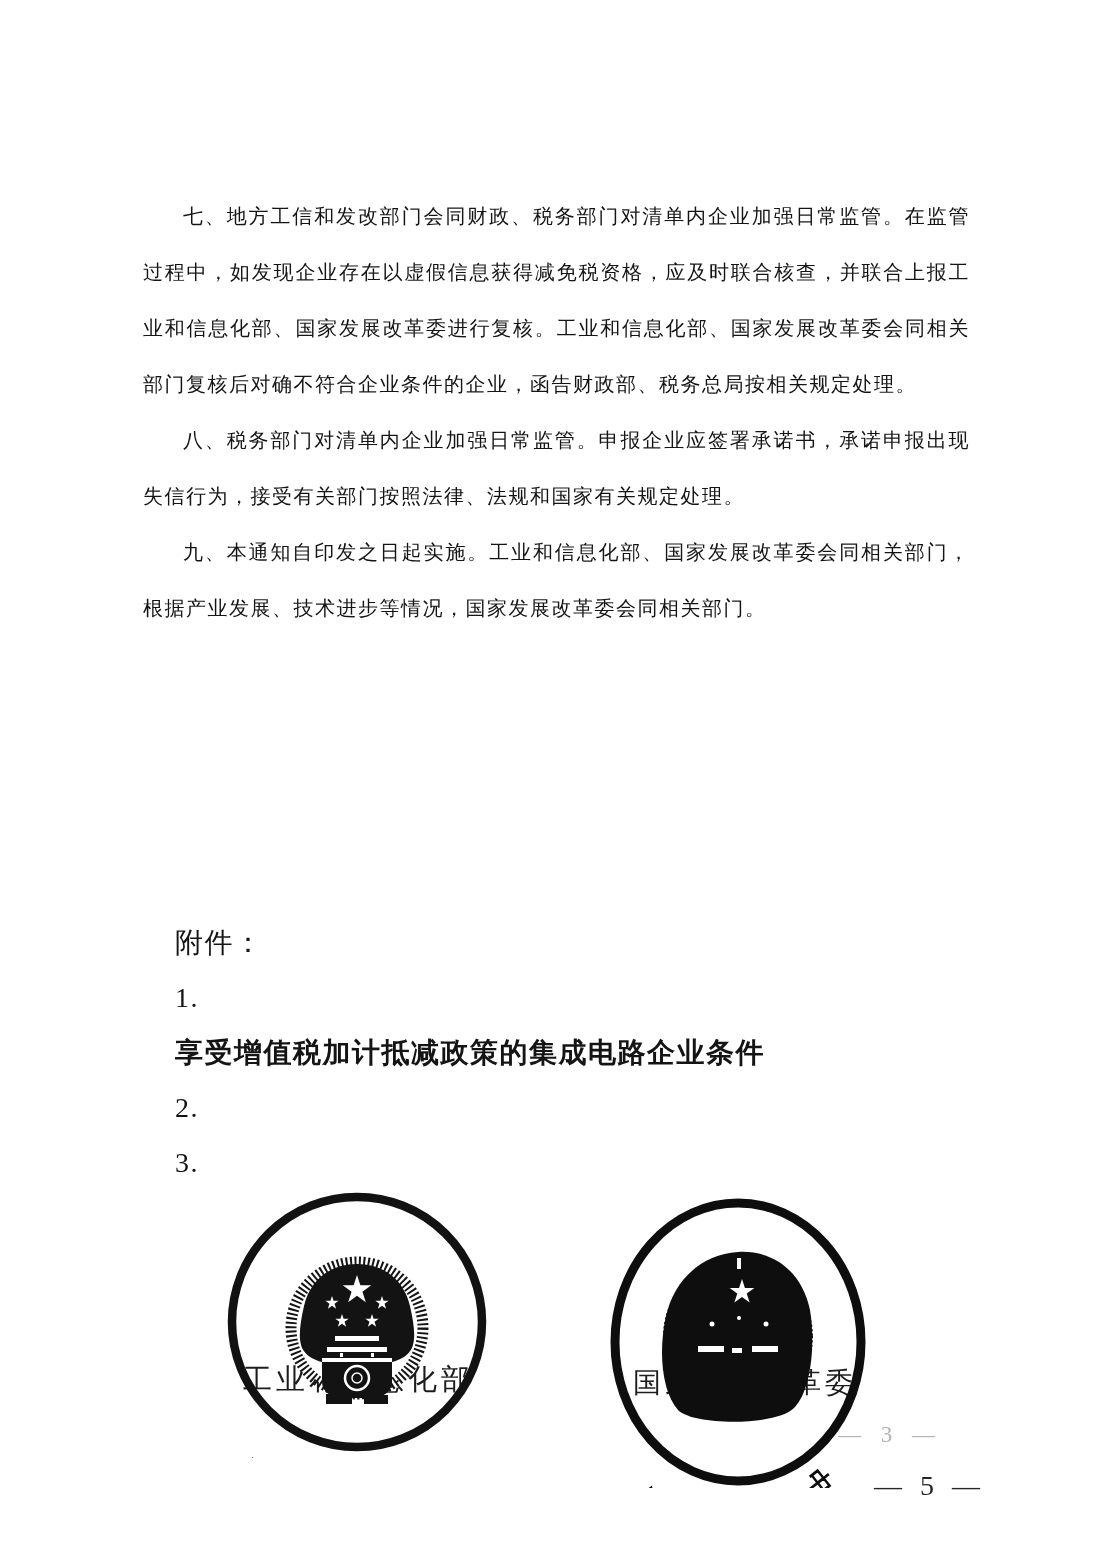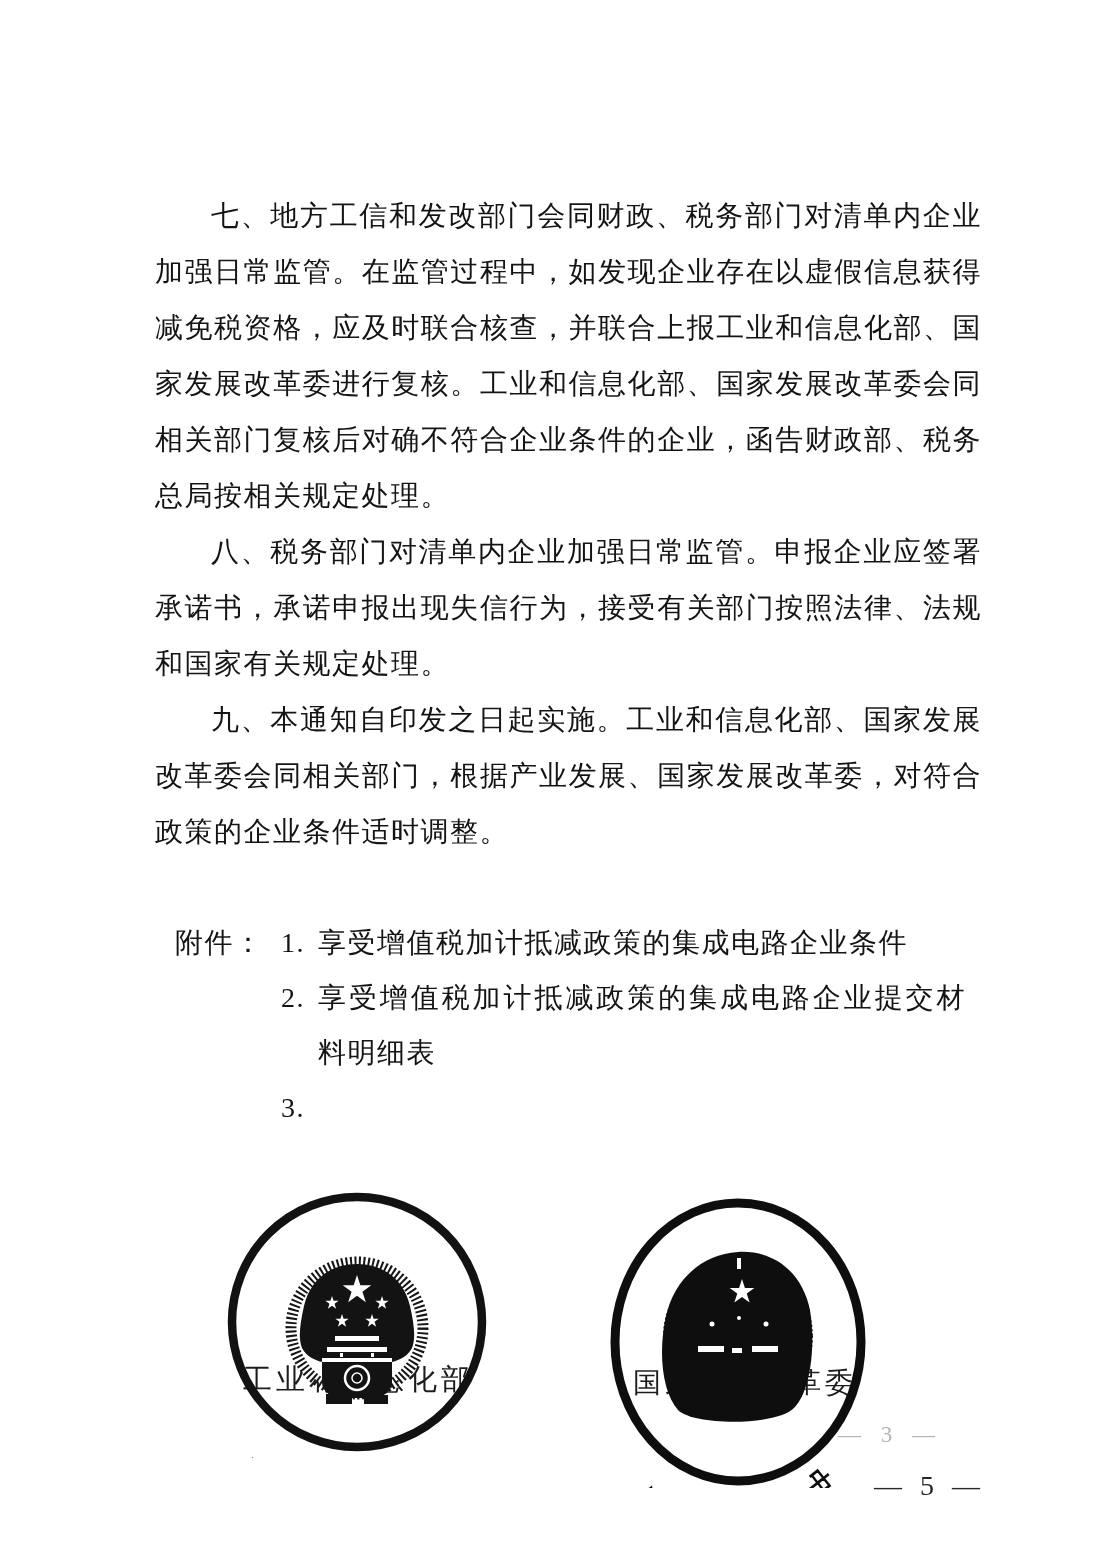"七、地方工信和发改部门会同财政、税务部门对清单内企业加强日常监管。在监管过程中，" .body-text { font-size: 28px -> 20px; margin-left: 12px -> none }
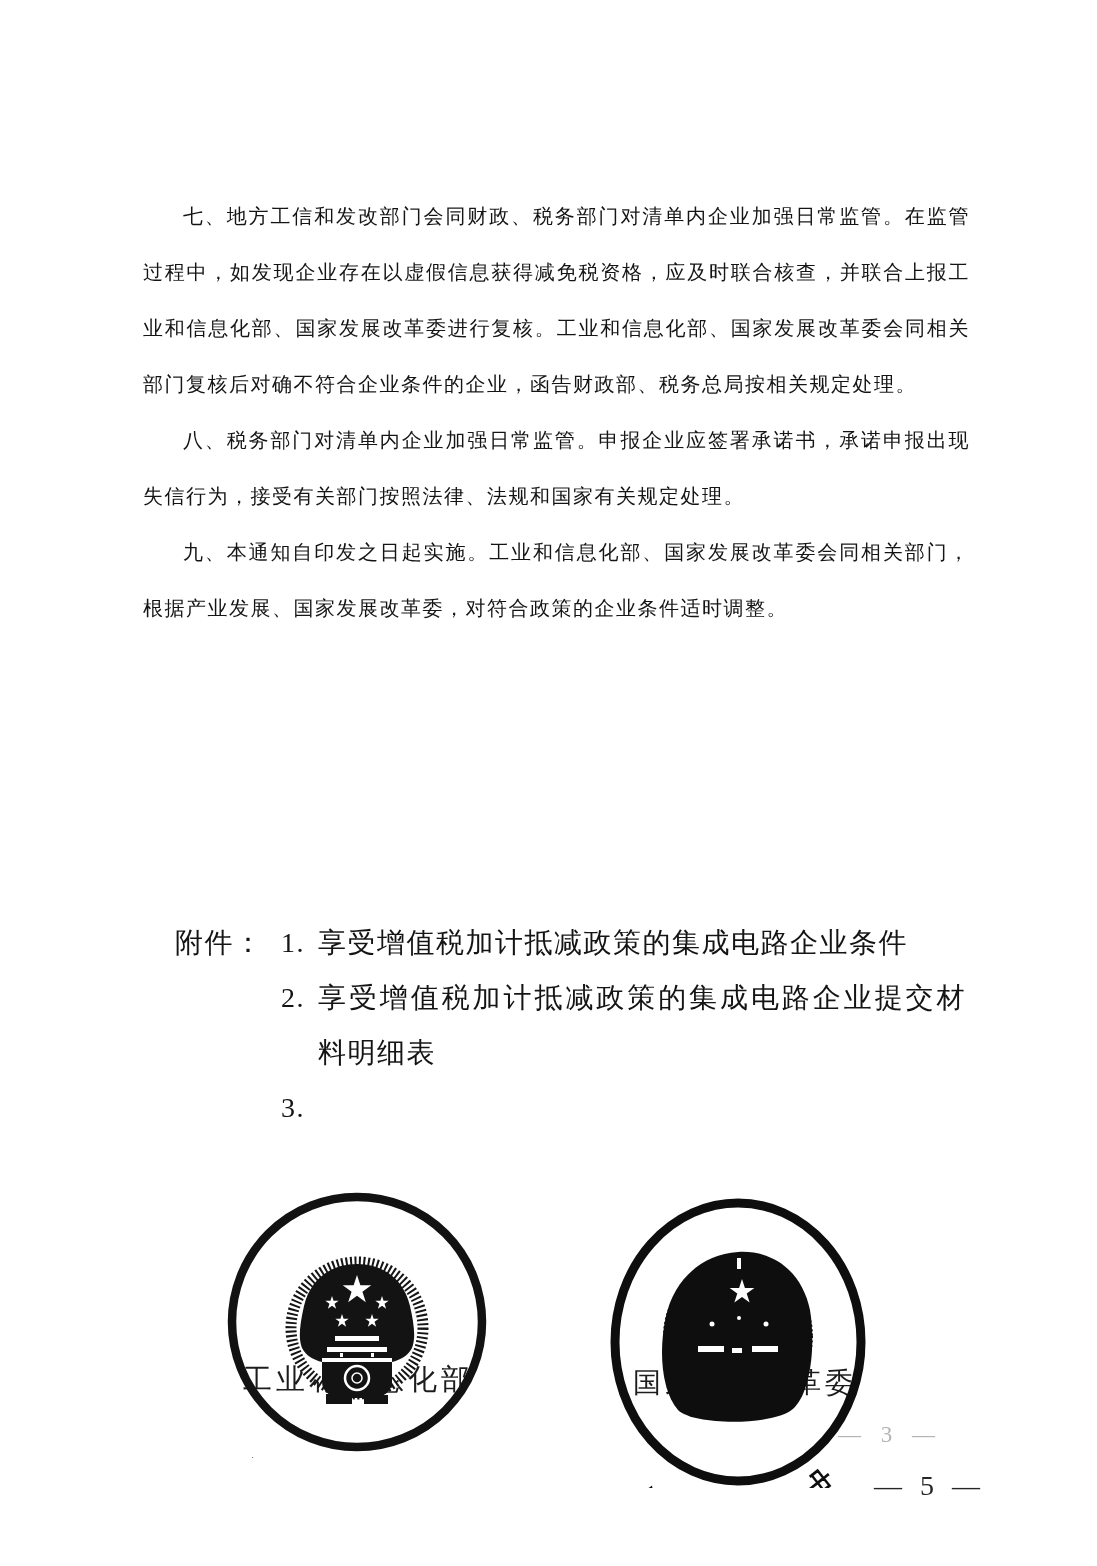"九、本通知自印发之日起实施。工业和信息化部、国家发展改革委会同相关部门，根据产业" p { text: 国家发展改革委，对符合政策的企业条件适时调整 -> 技术进步等情况，国家发展改革委会同相关部门 }
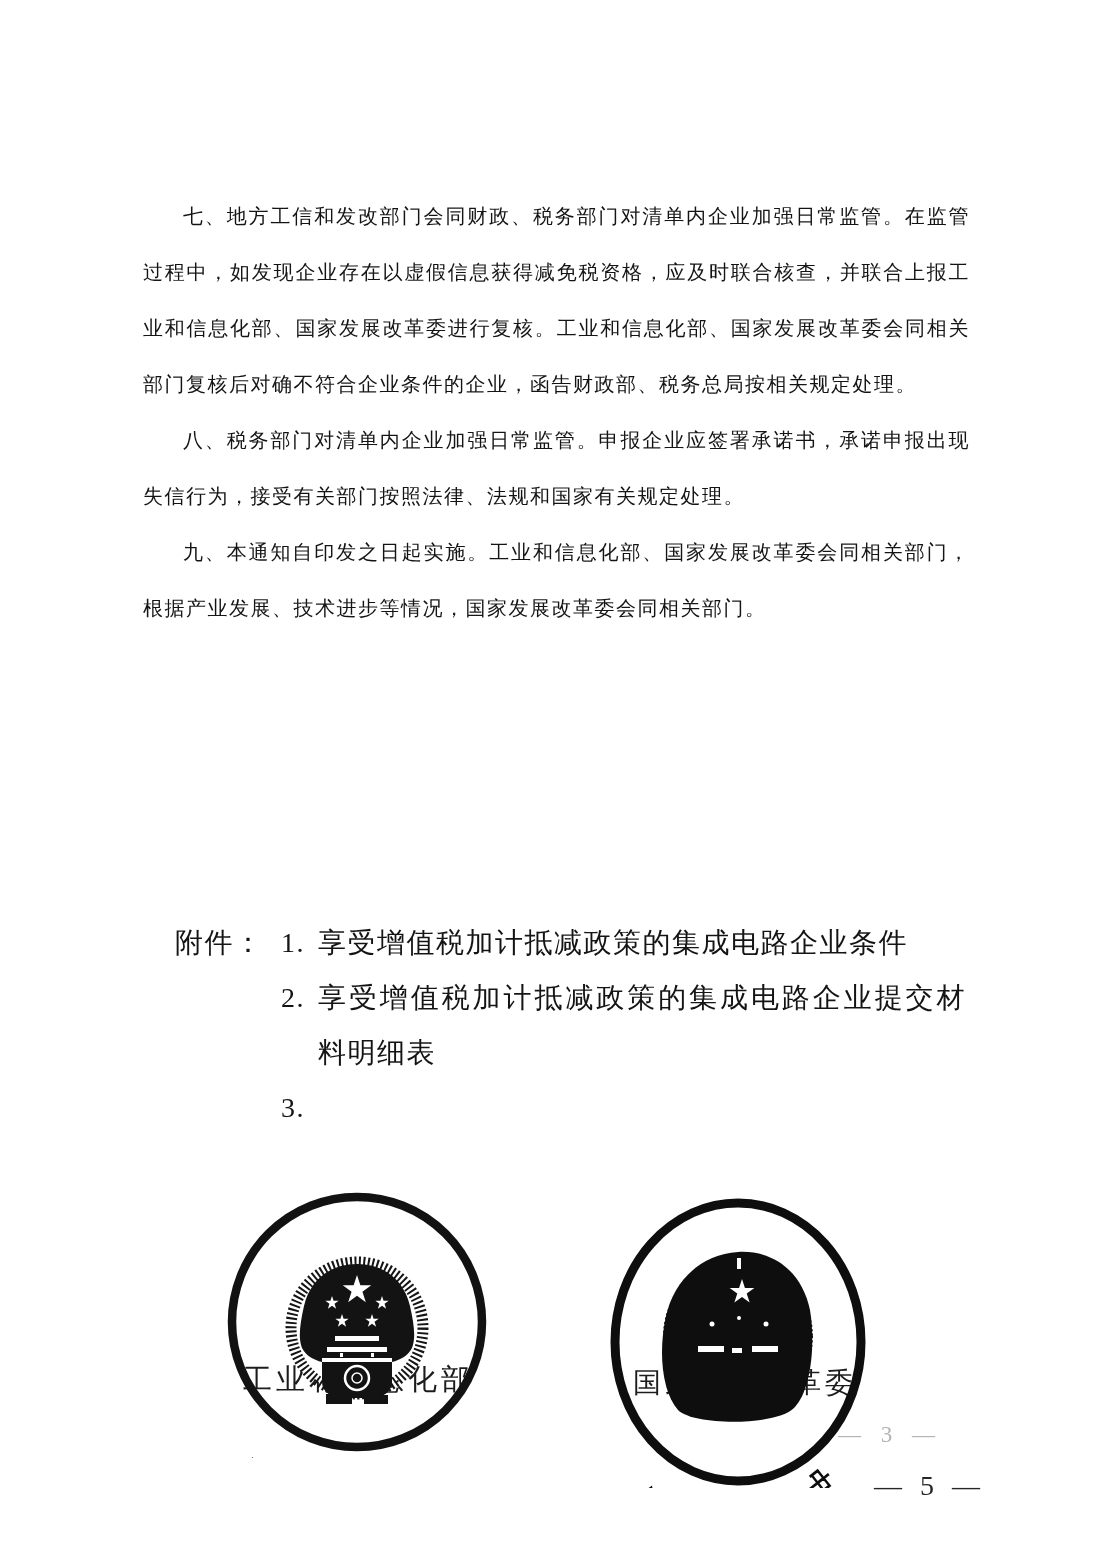"附件：" .att-row { flex-direction: none -> column }
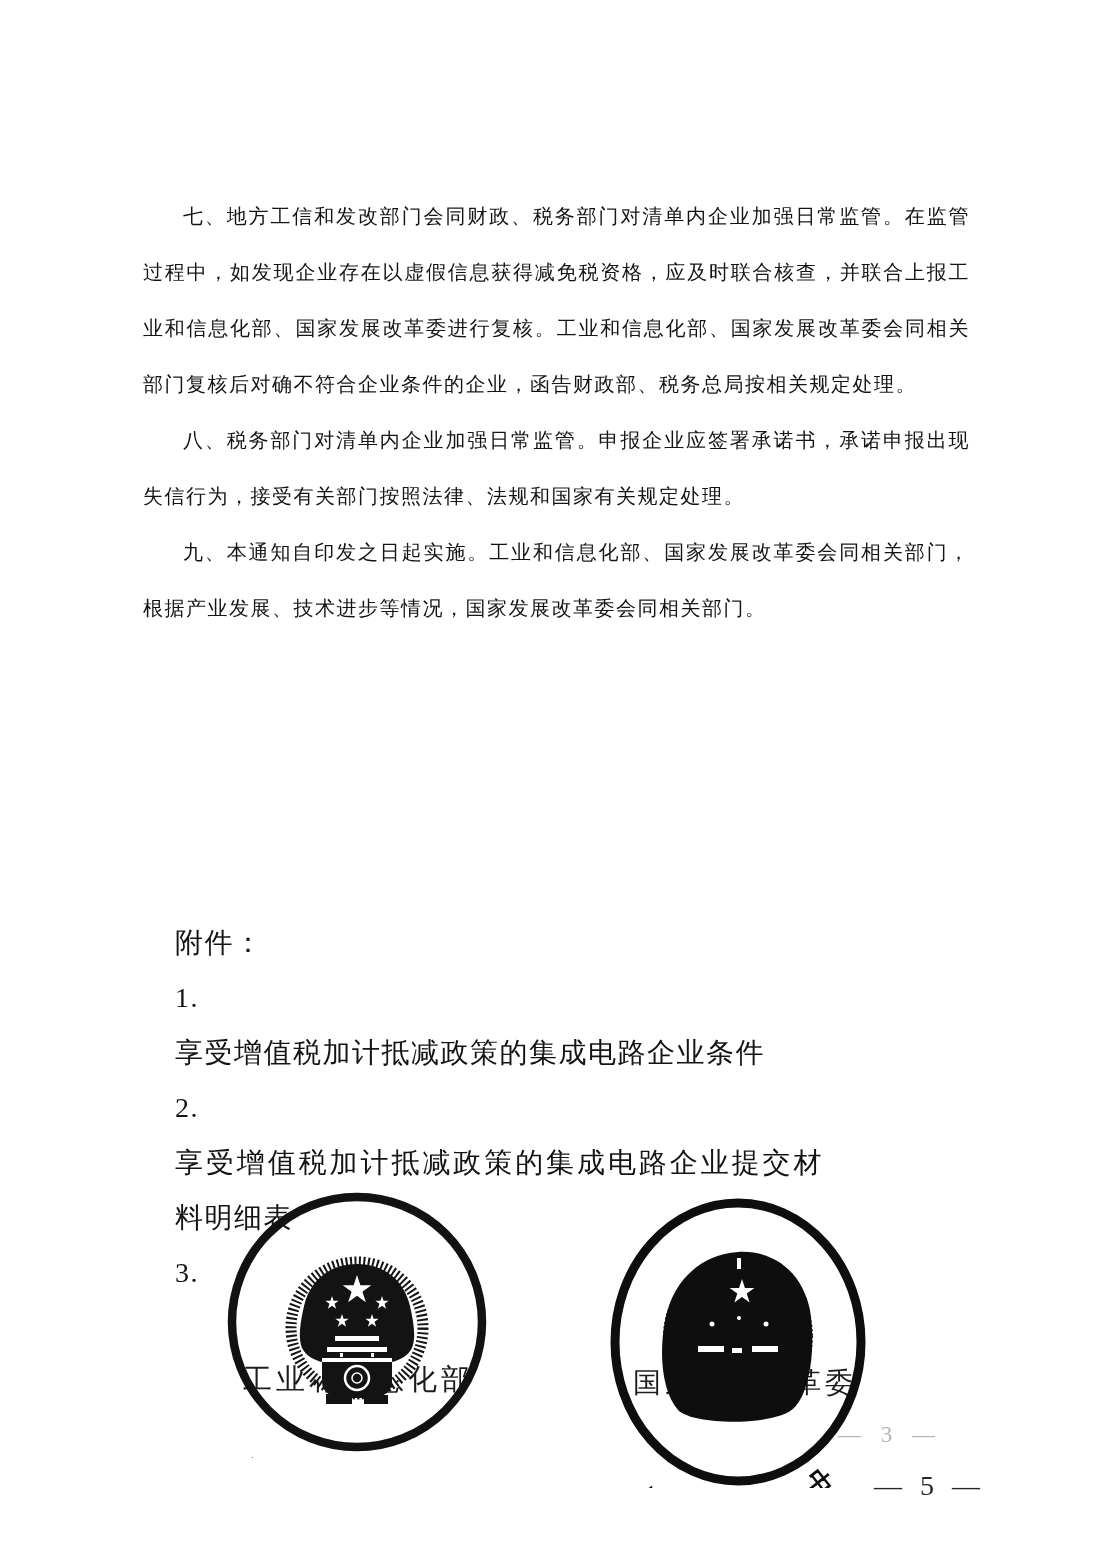"享受增值税加计抵减政策的集成电路企业条件" .att-text { font-weight: none -> bold }
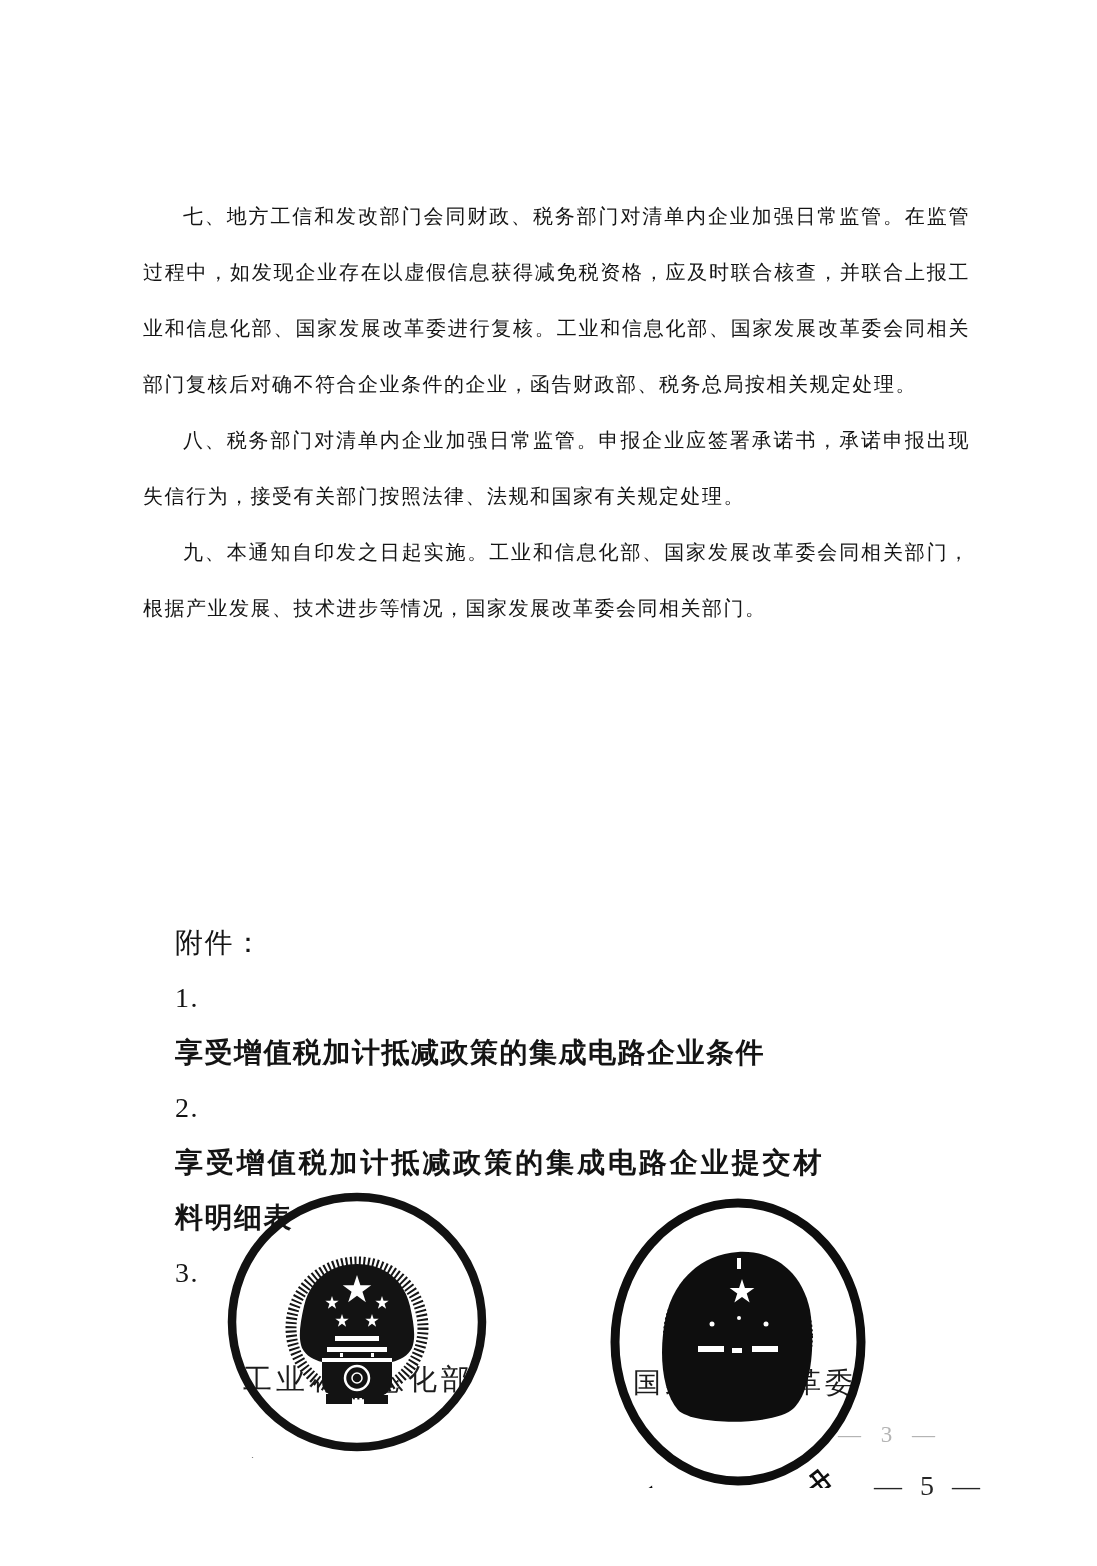"享受增值税加计抵减政策的集成电路企业提交材料明细表" span.att-text { html: <span>享受增值税加计抵减政策的集成电路企业提交材料明细表</span> -> none }
